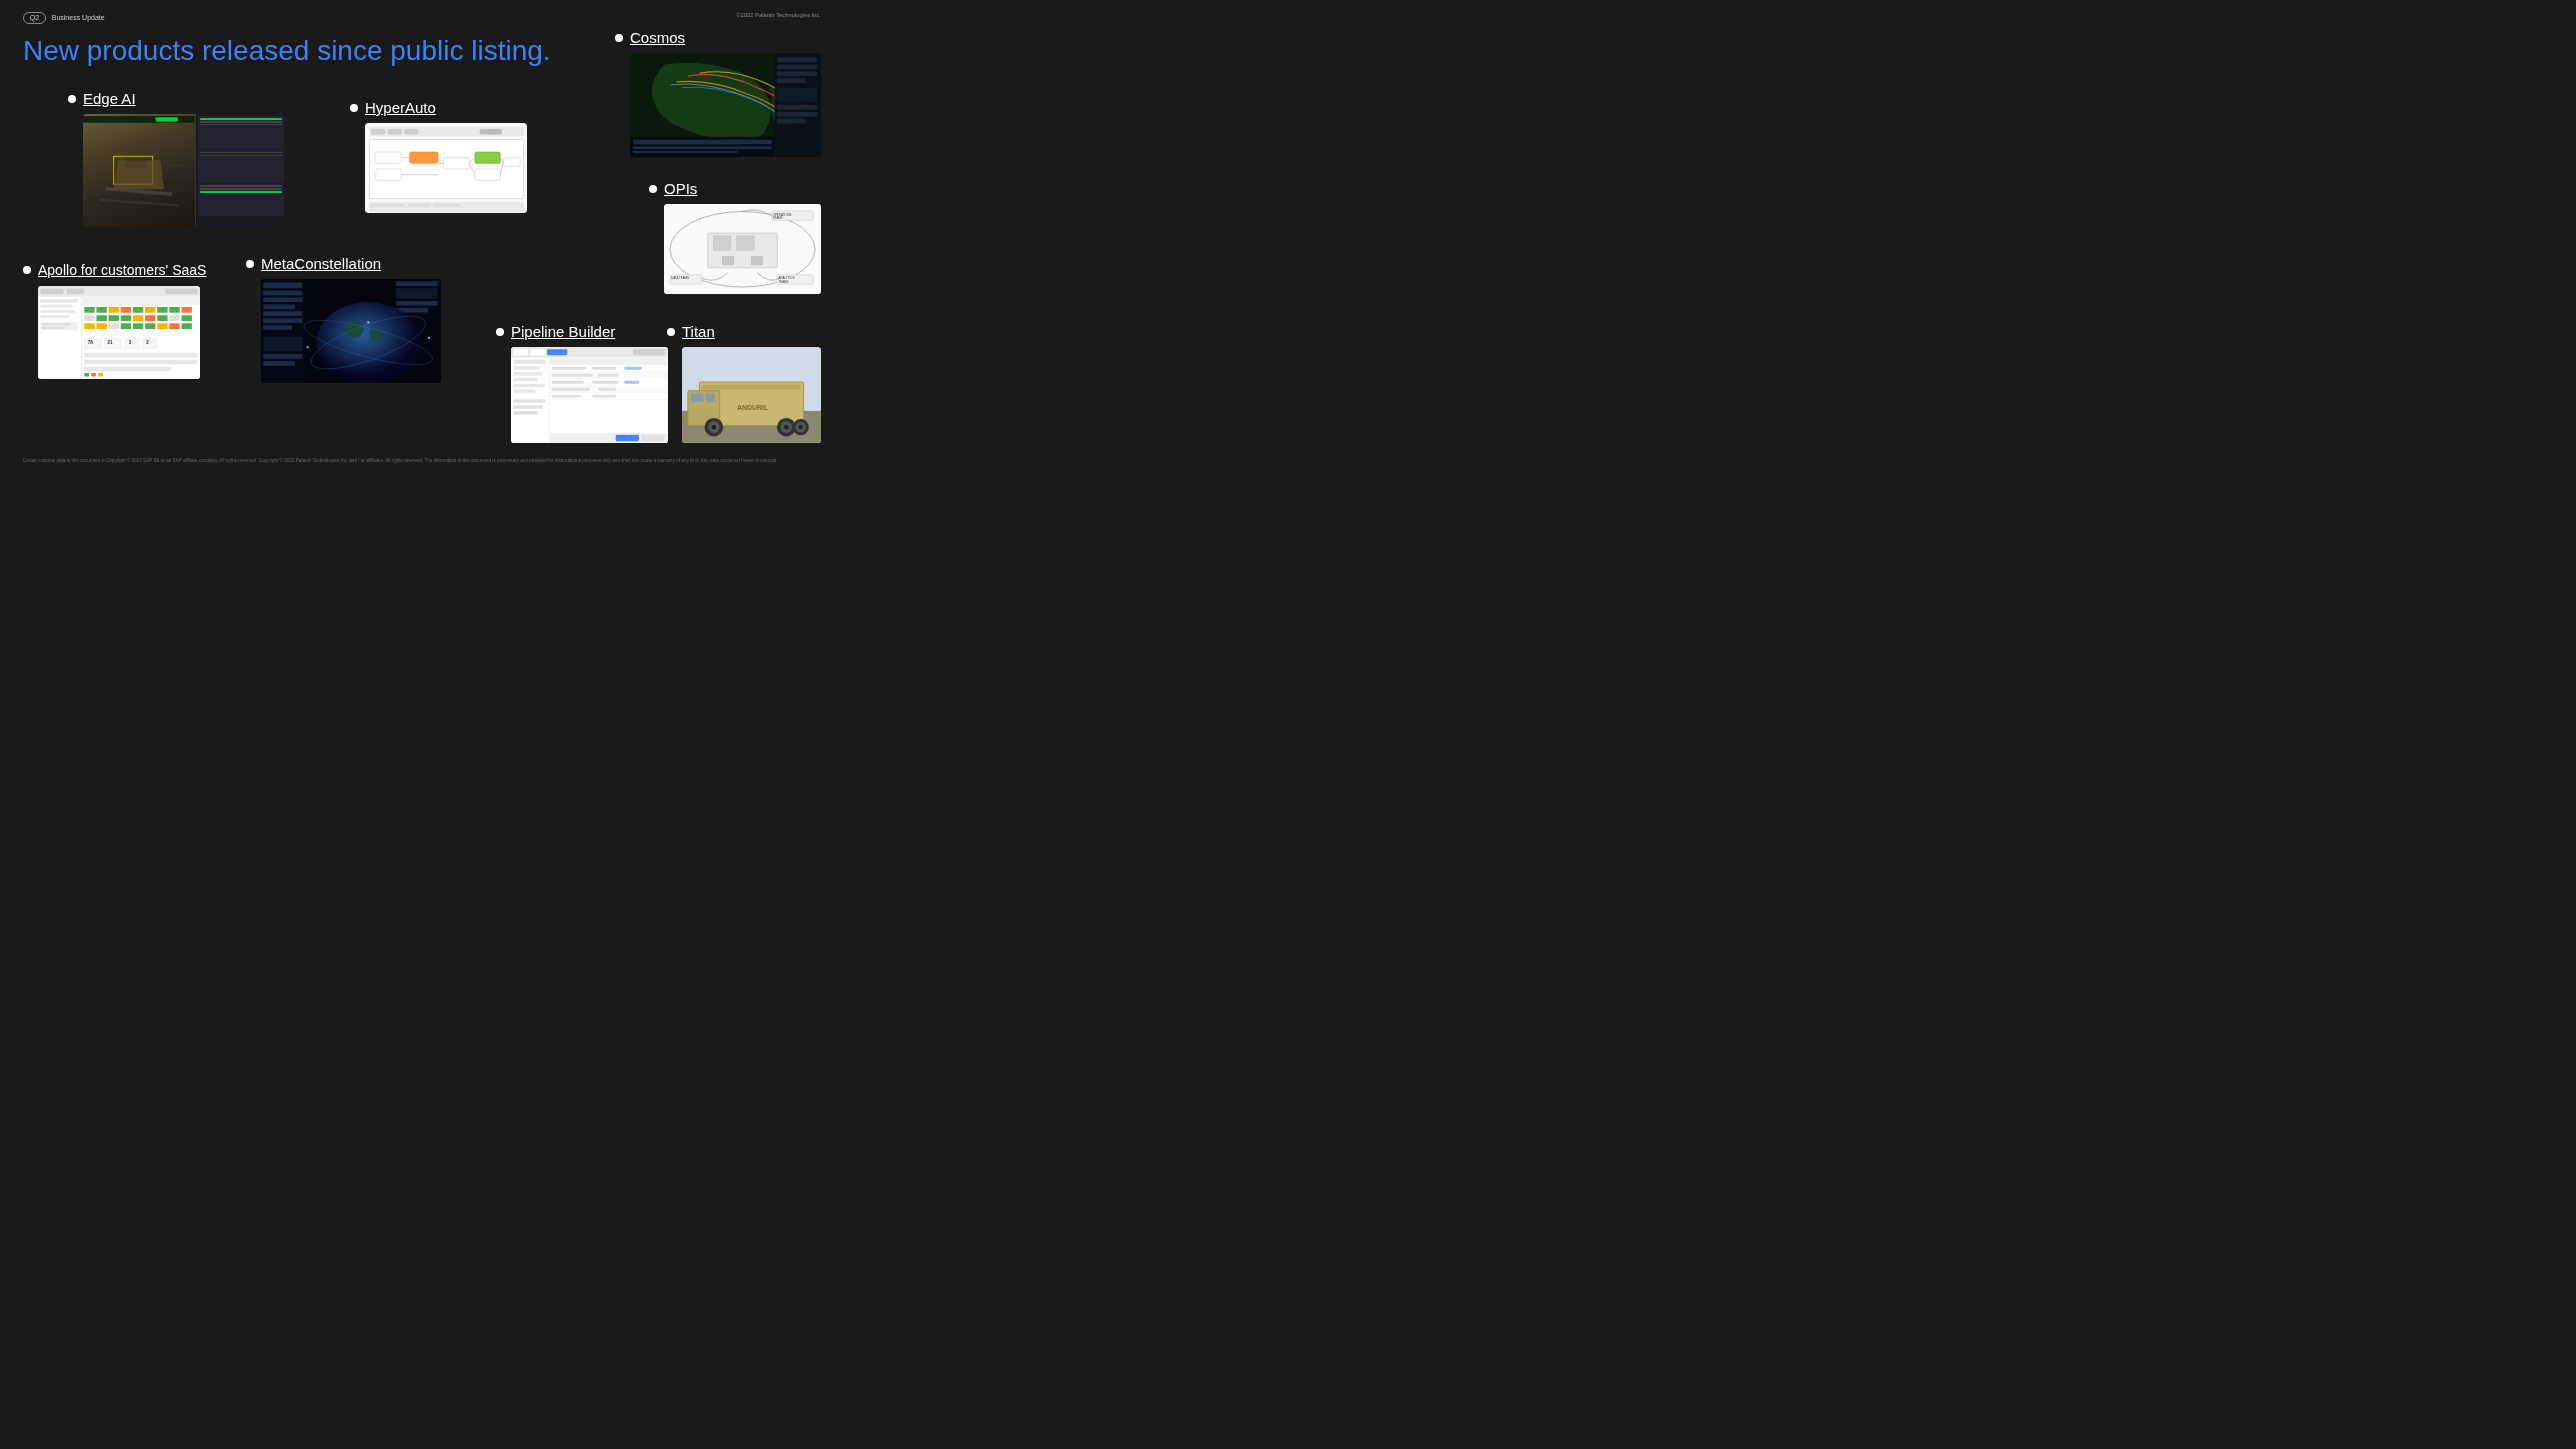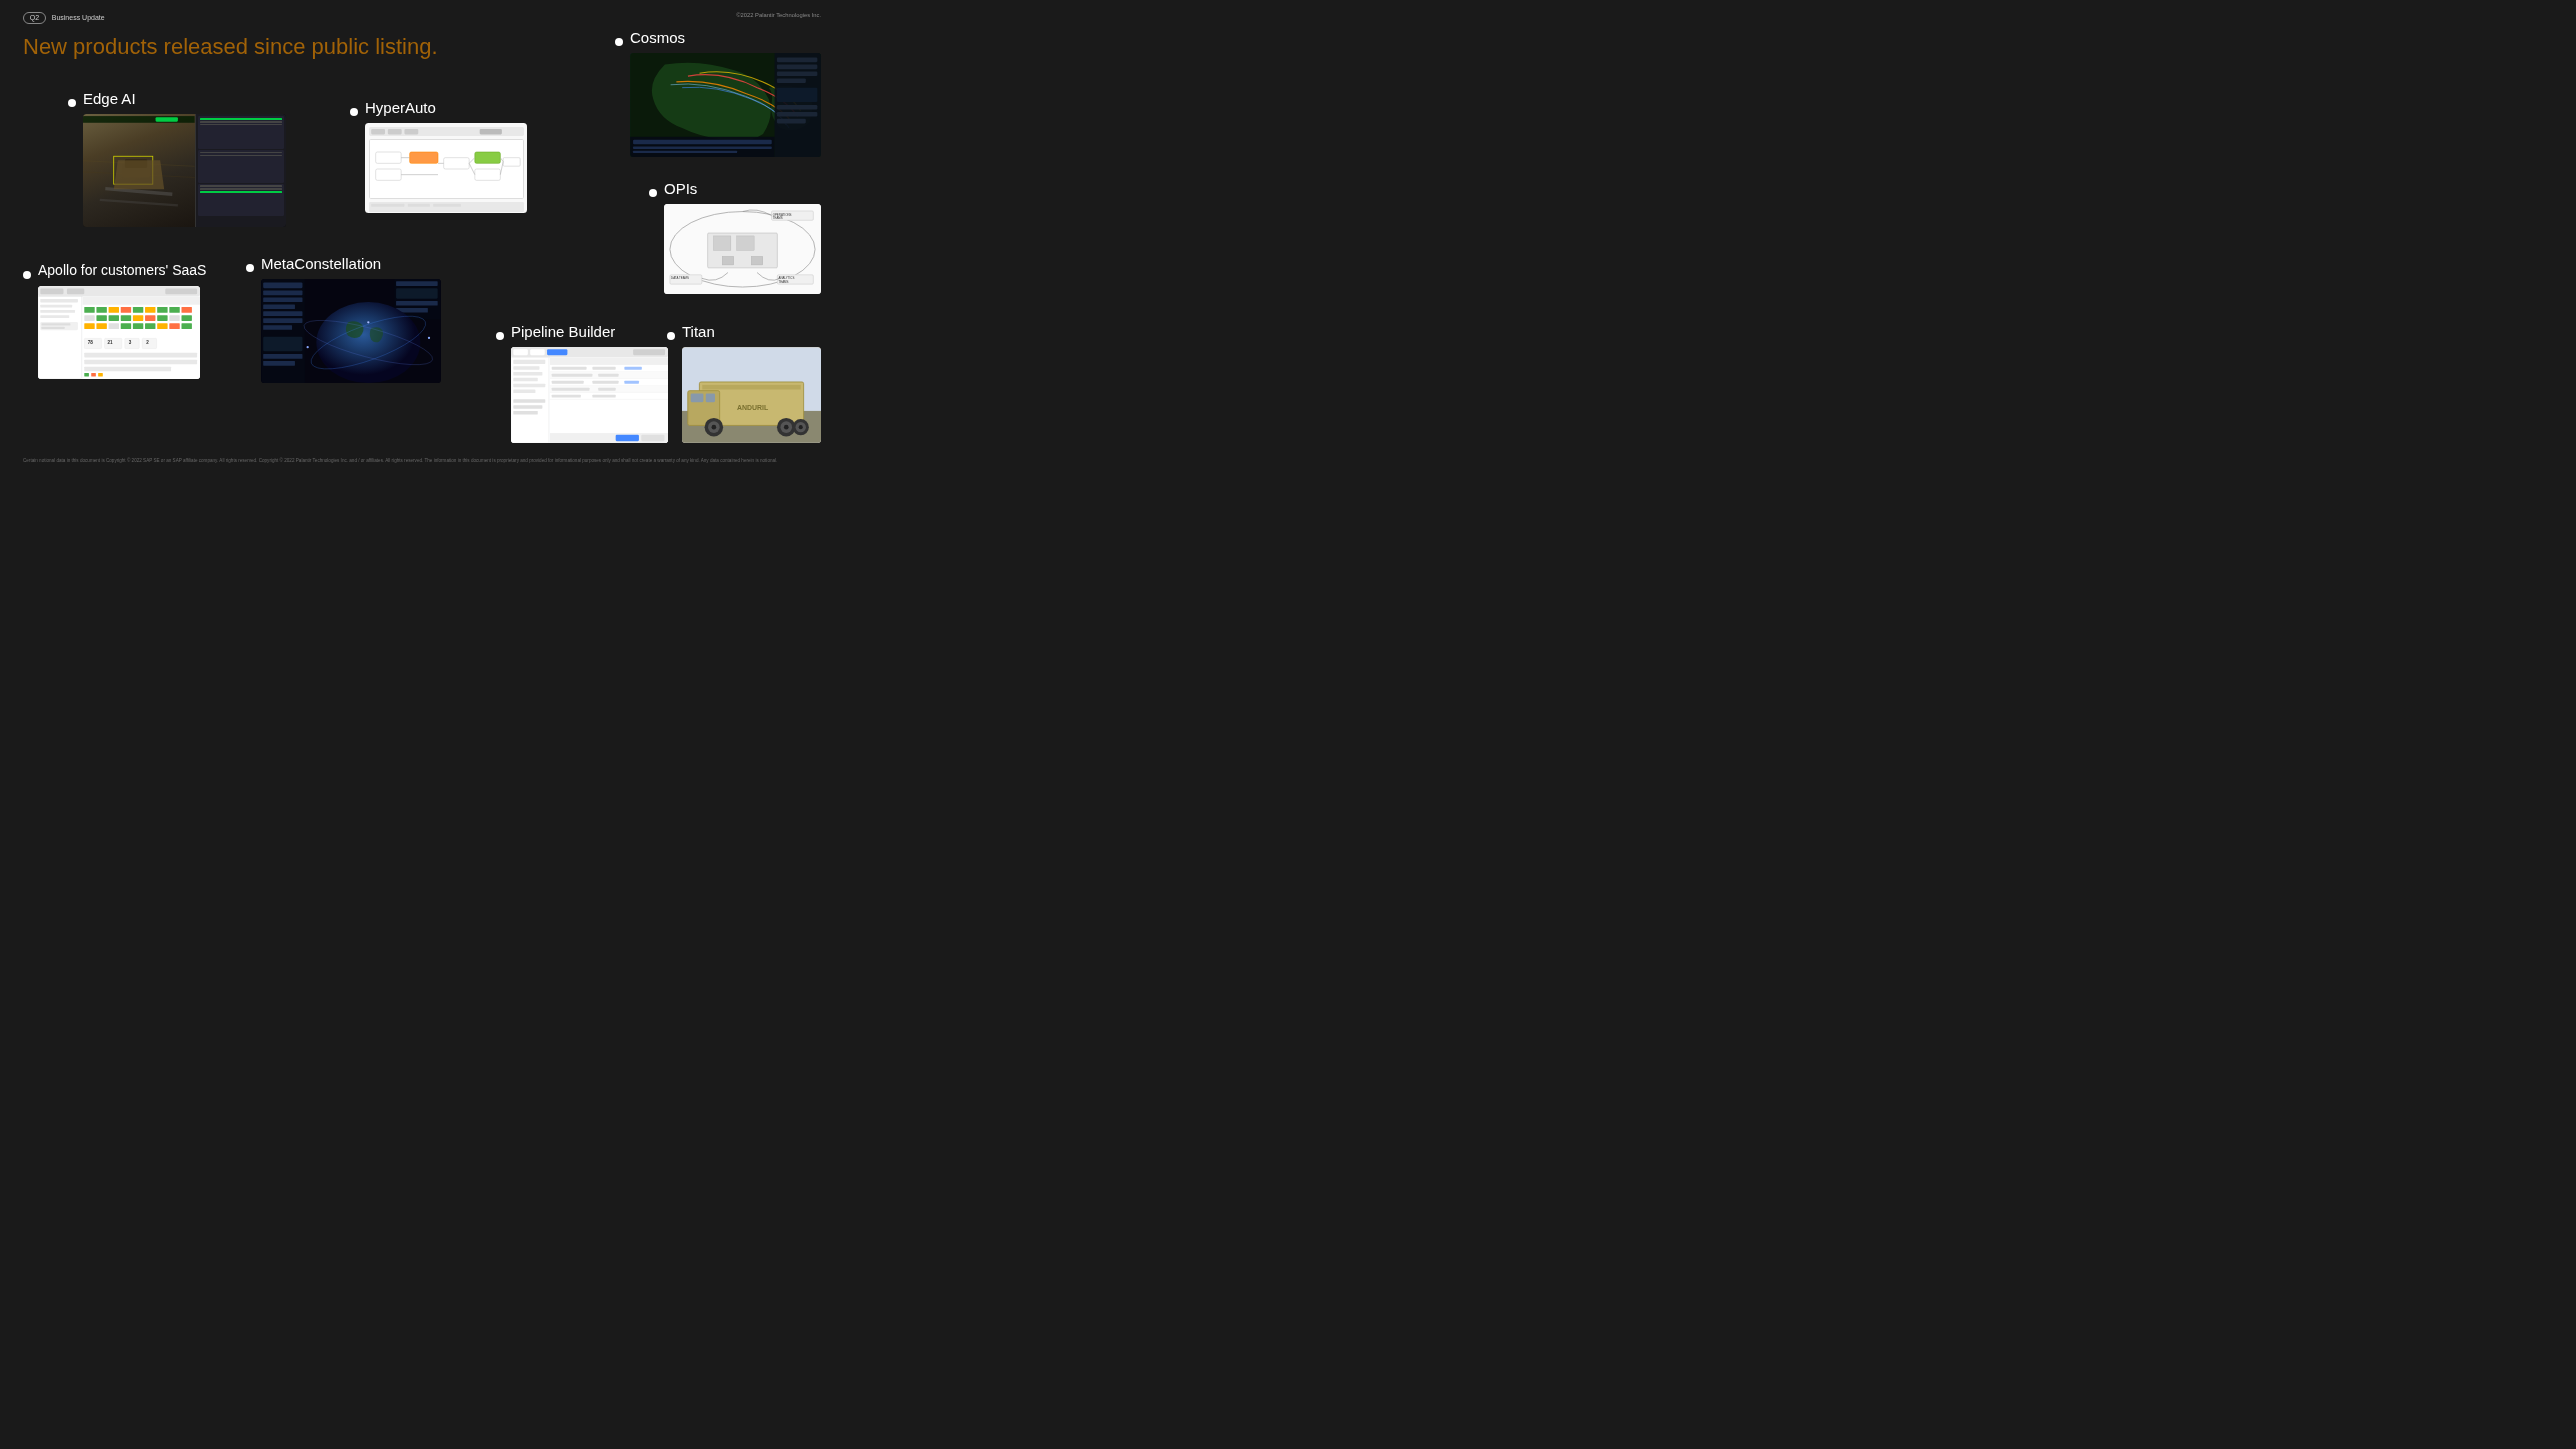"New products released since public" .page-title { color: #a16207 -> #3b82f6; font-size: 22px -> 28px }
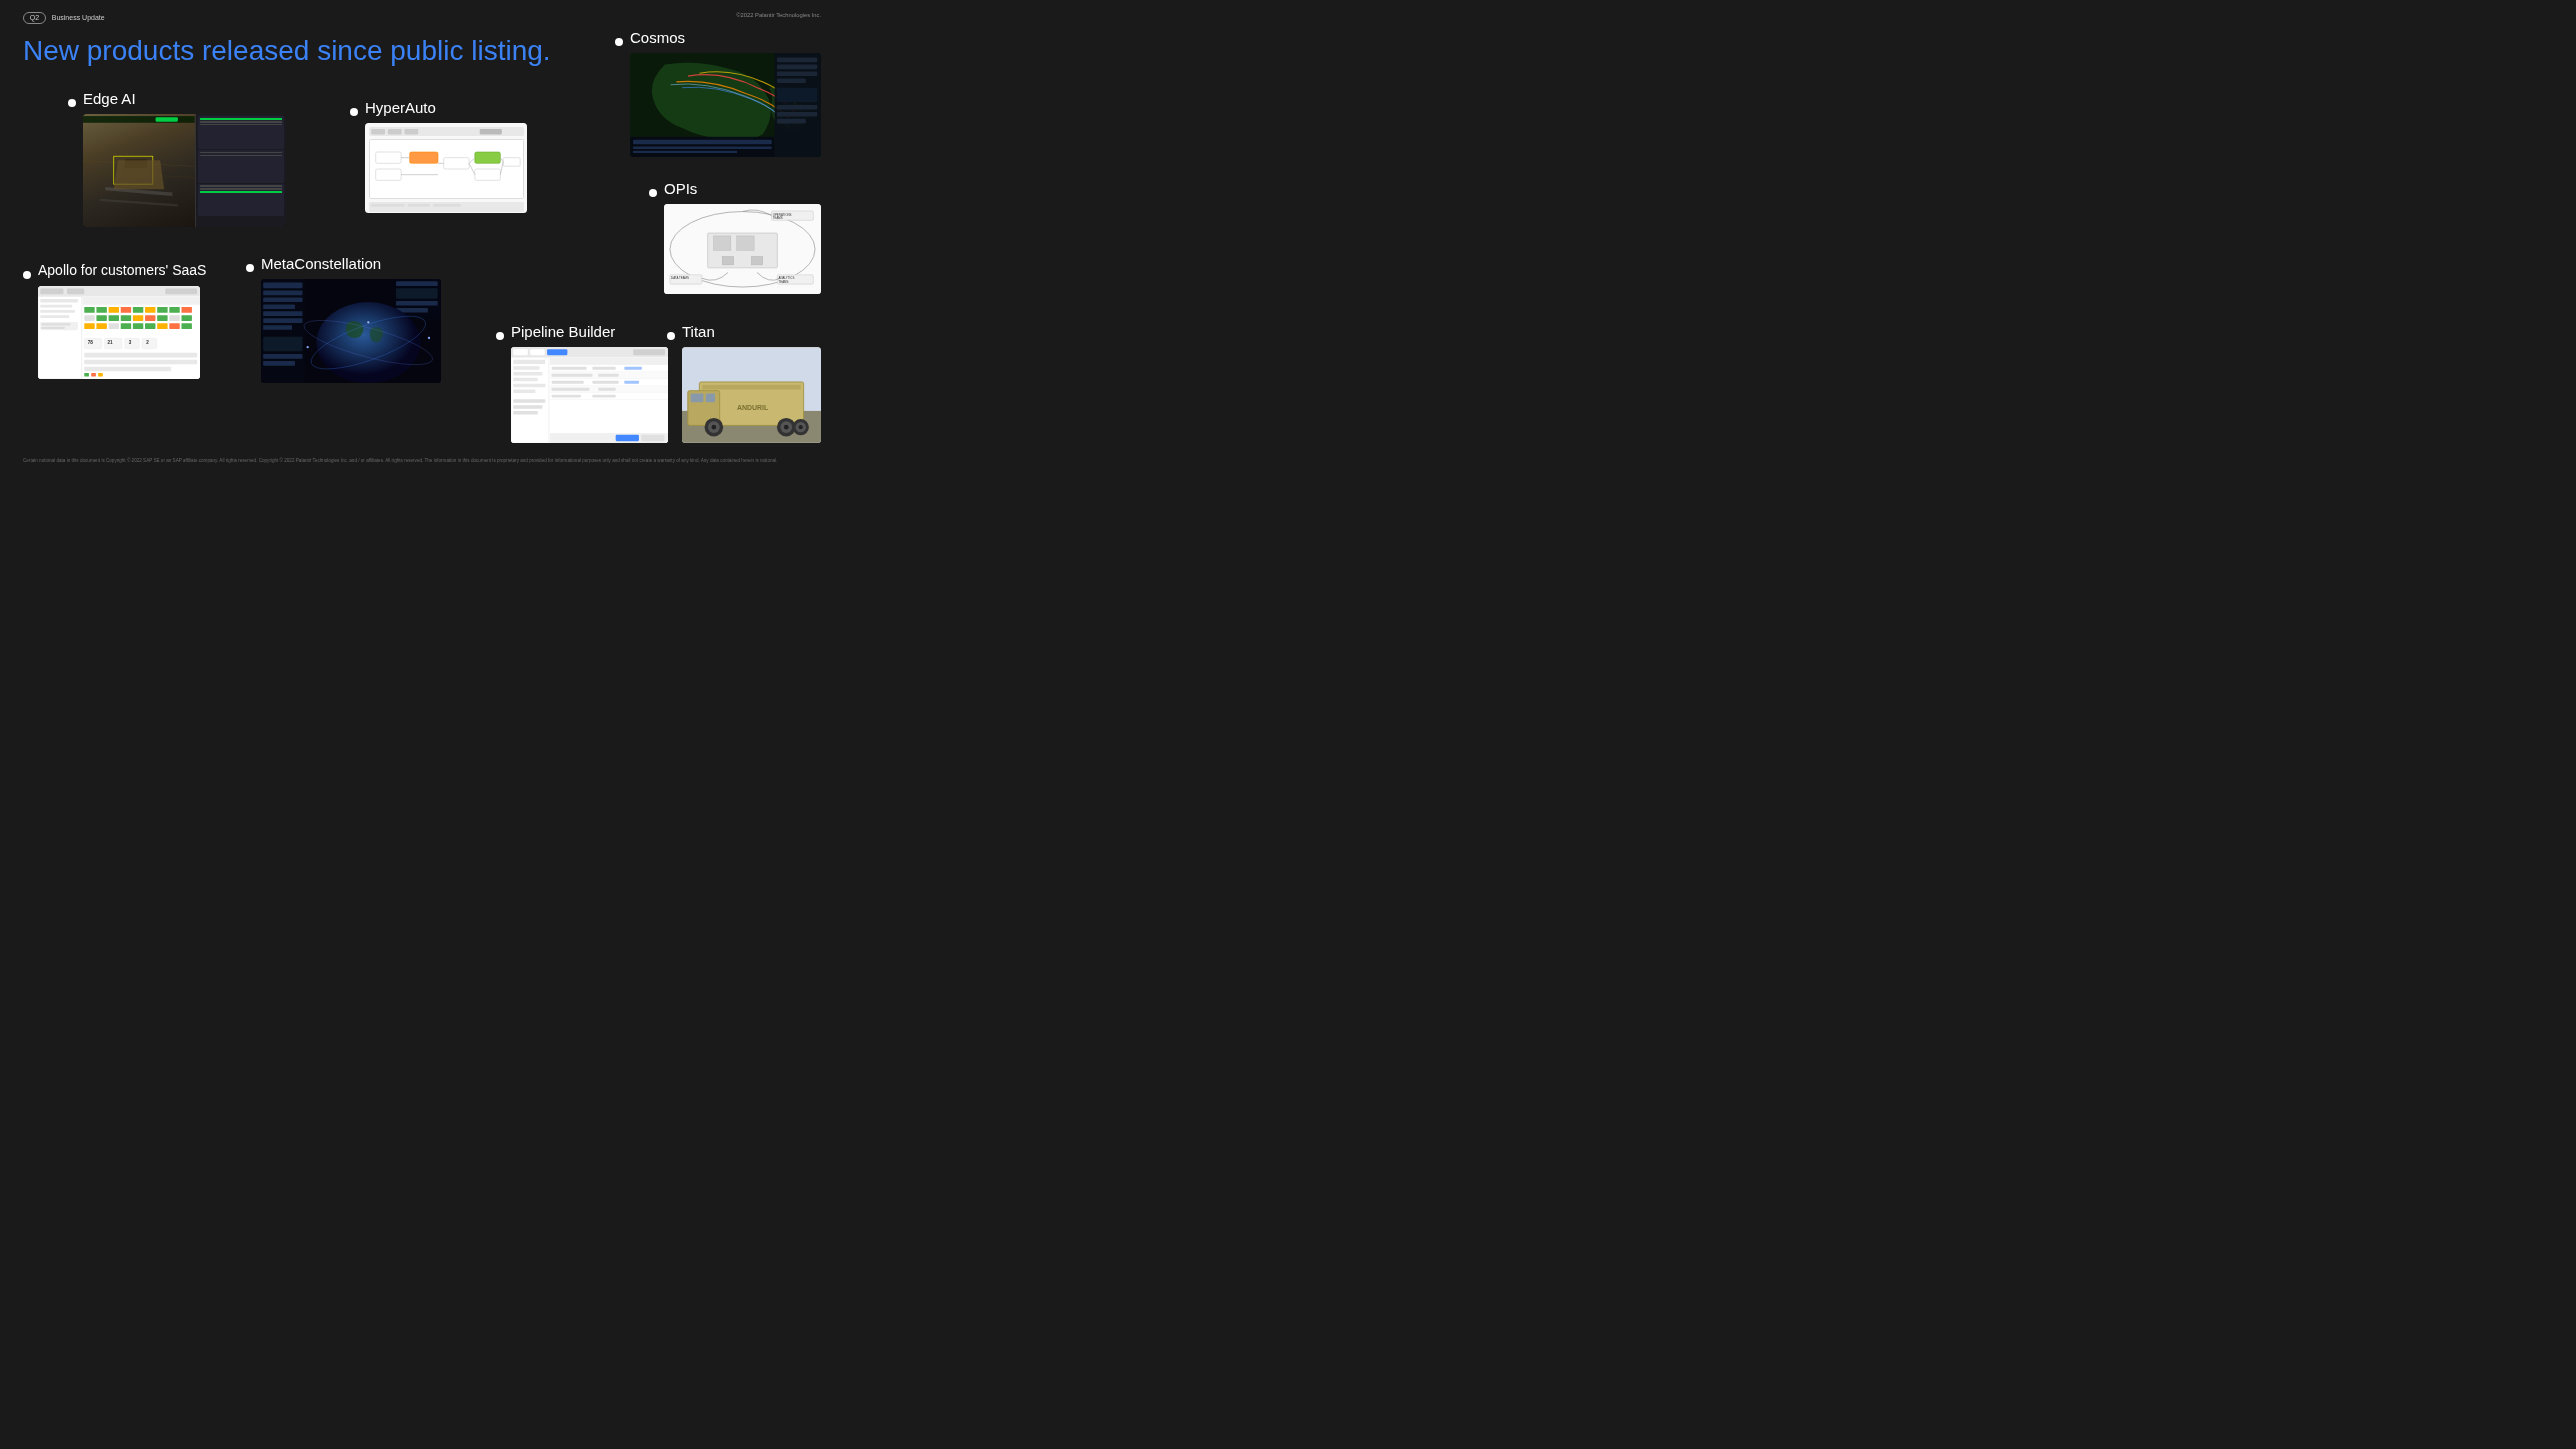"Cosmos" .product-title-row { align-items: flex-end -> center; text-decoration: none -> underline }
